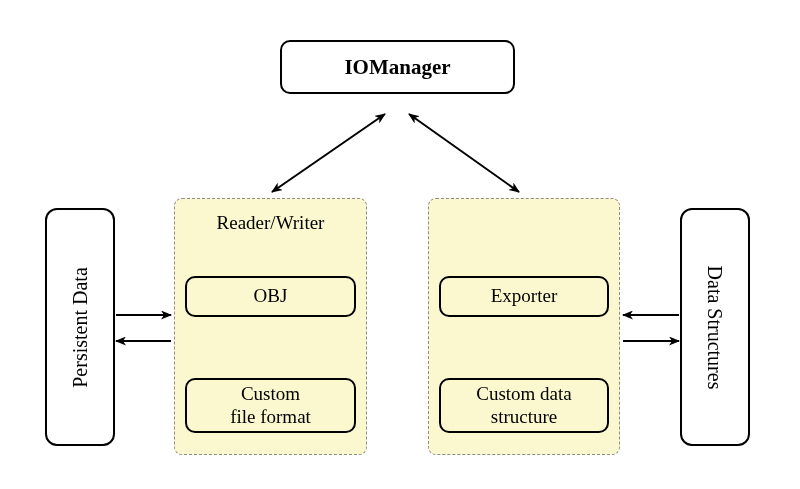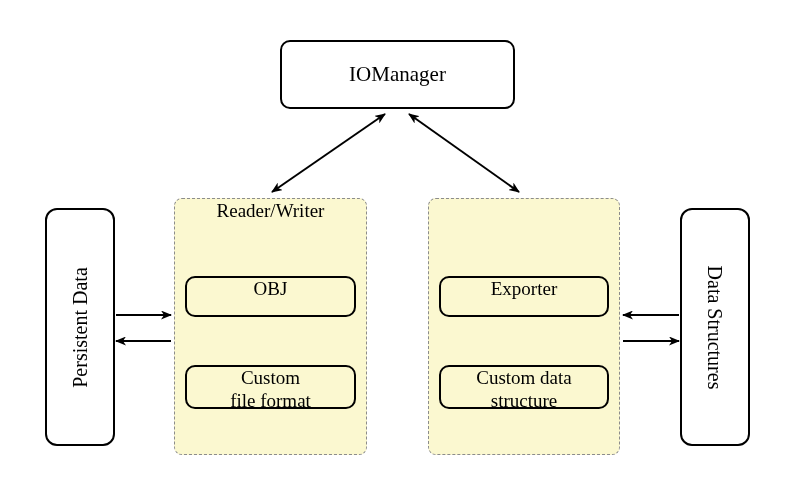"IOManager" .node-iomanager { font-weight: none -> bold; height: 69px -> 54px }
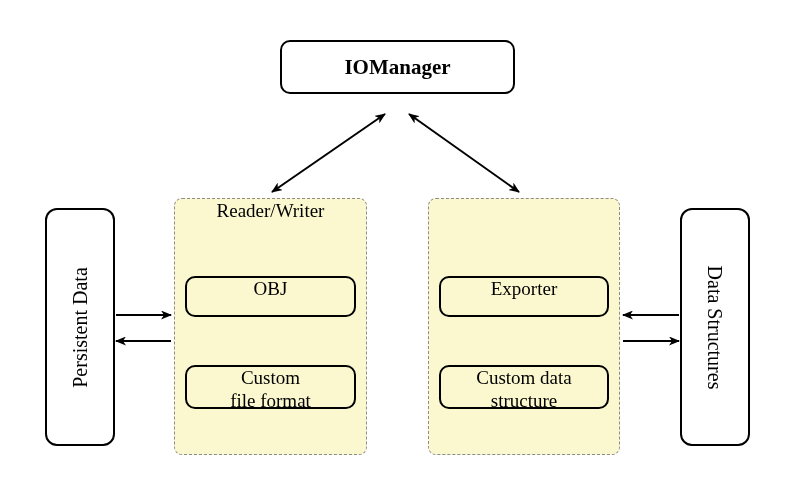"Reader/Writer" .group-title { margin-top: 1px -> 13px }
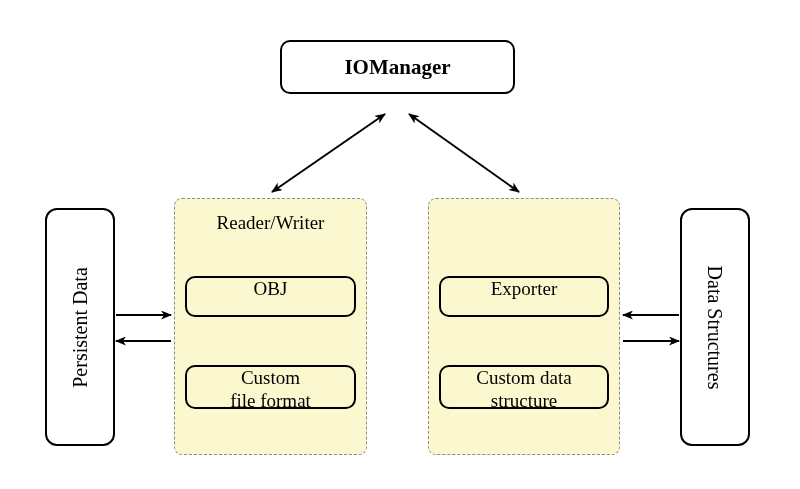"OBJ" .item { align-items: none -> center }
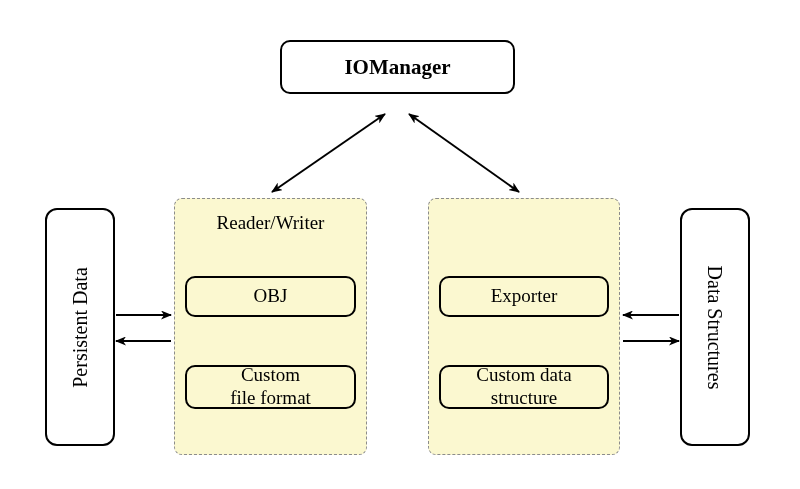"Custom" .item-bottom { height: 44px -> 55px; top: 166px -> 179px }
